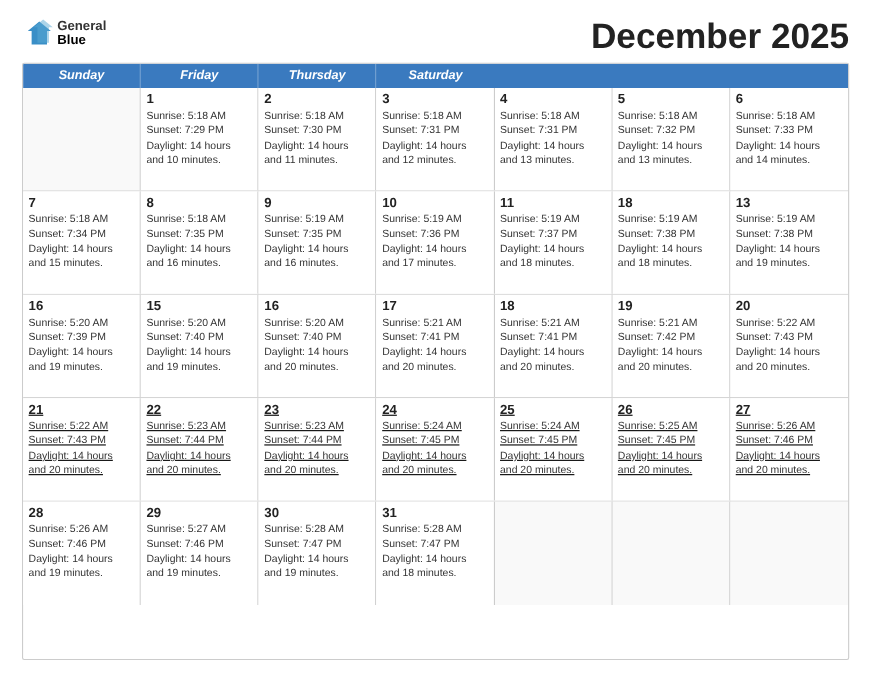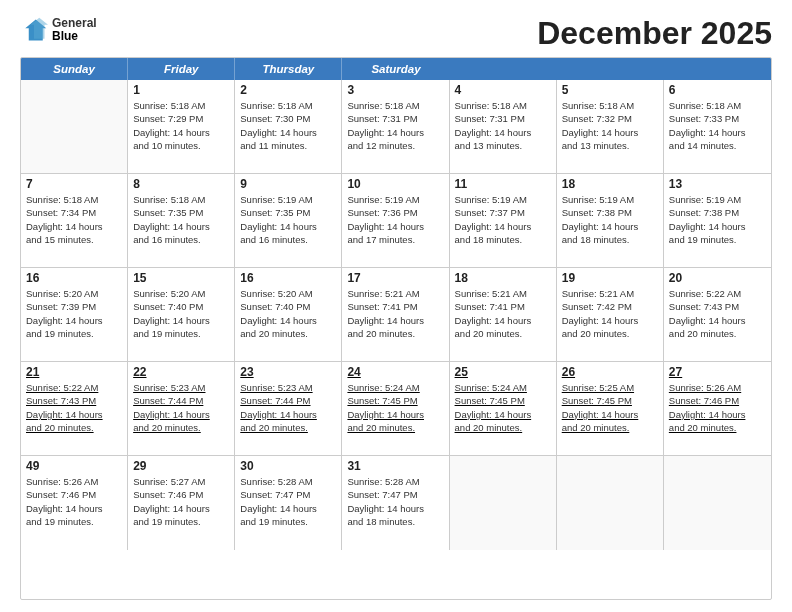"49" span.day-num { text: 49 -> 28 }
